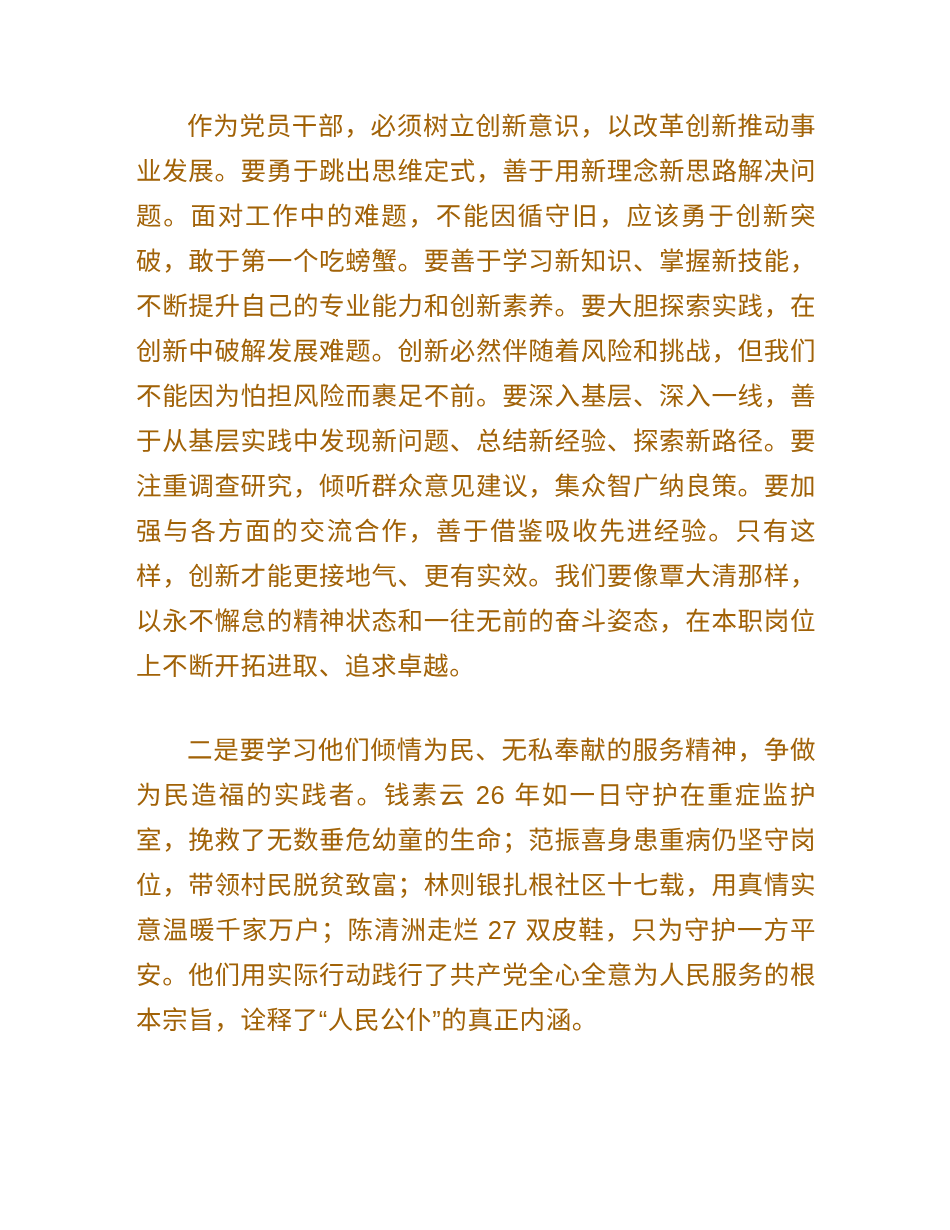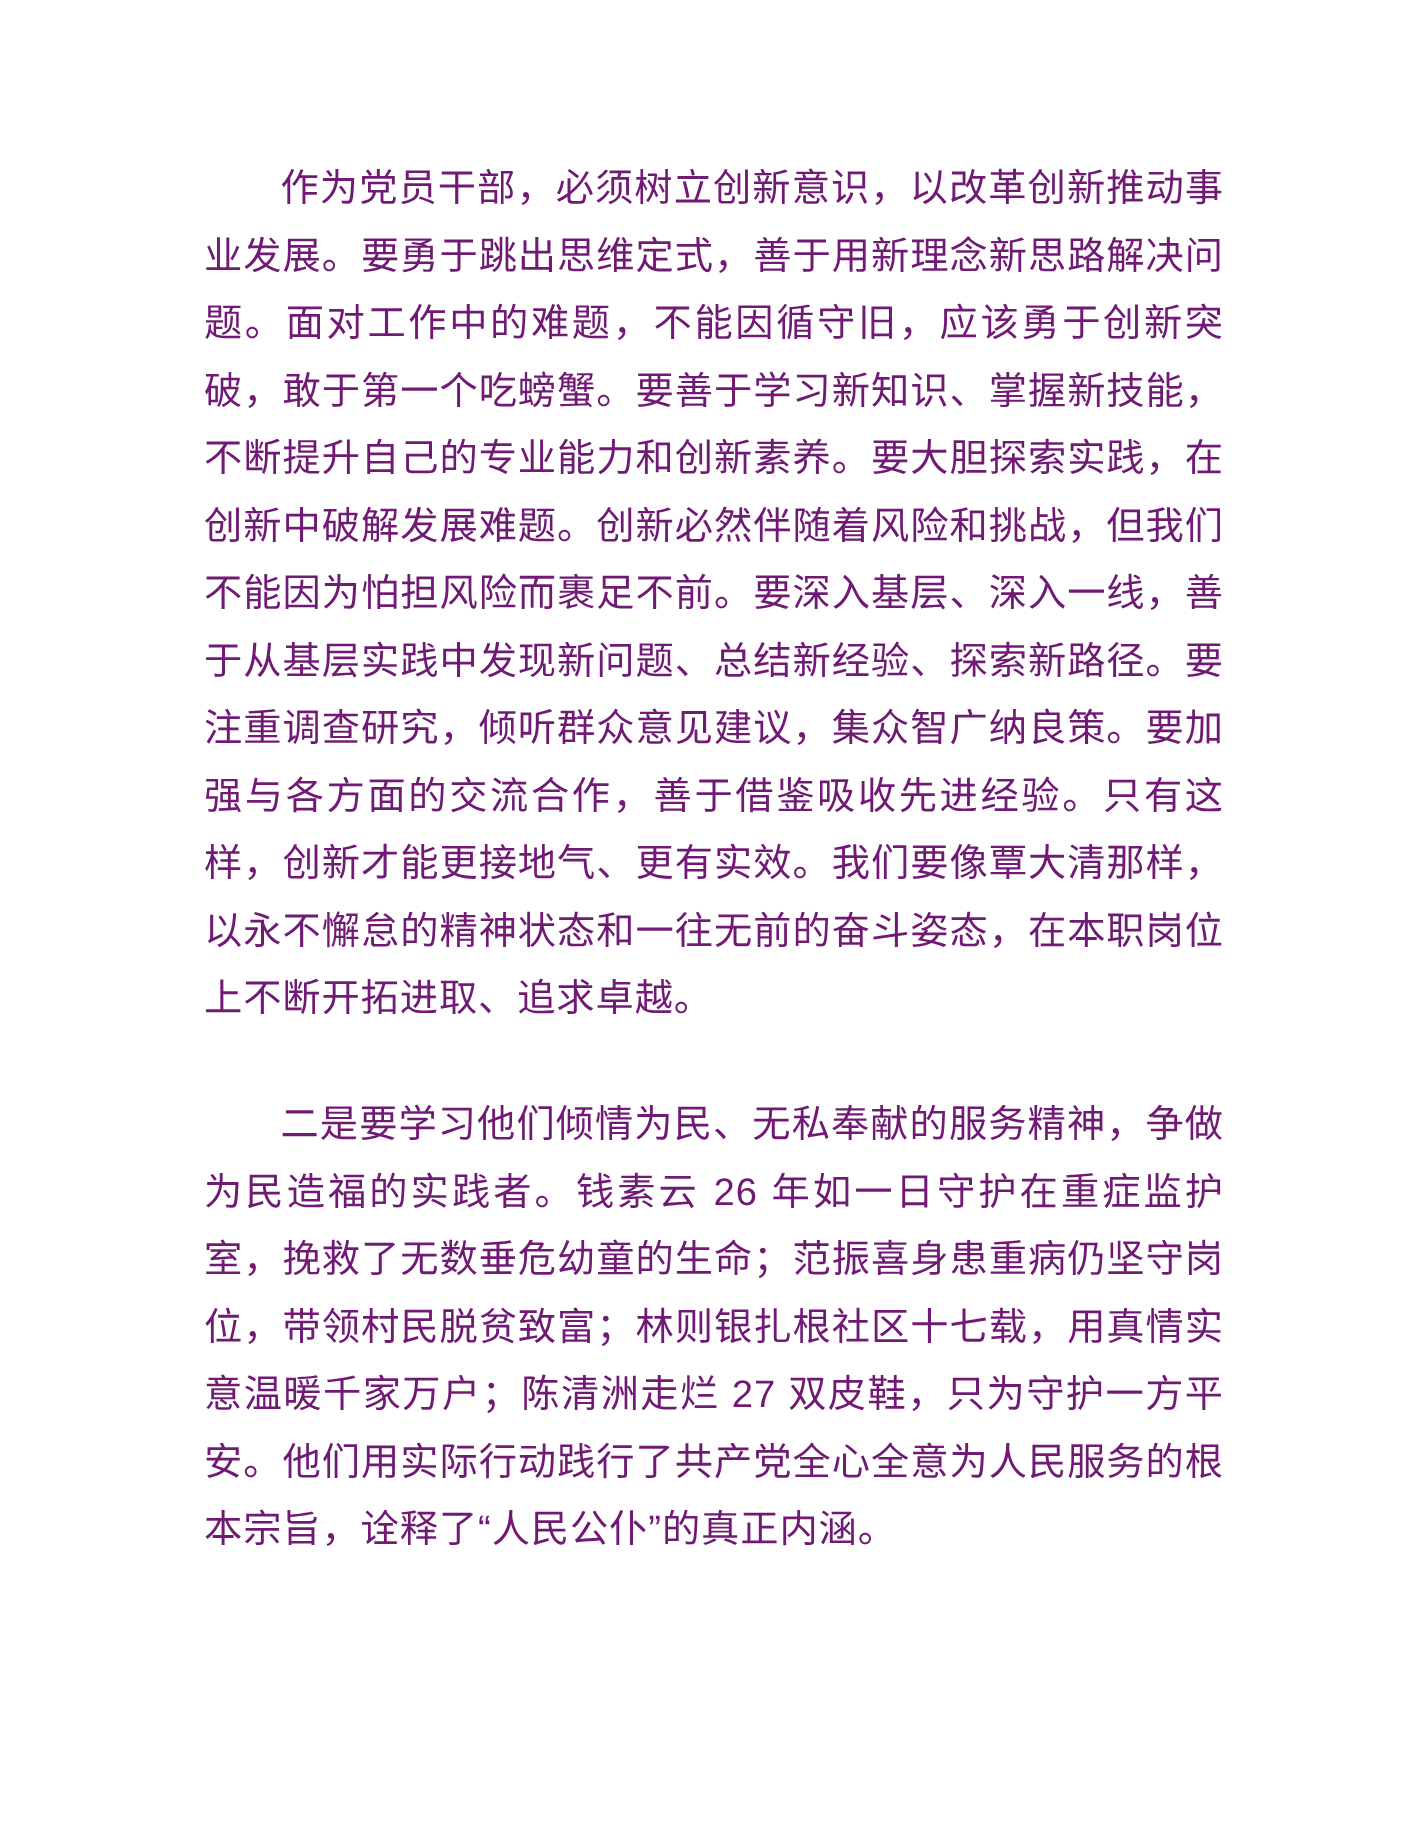"作为党员干部，必须树立创新意识，以改革创新推动事业发展。要勇于跳出思维定式，善于" .para { color: #701a75 -> #a16207 }
